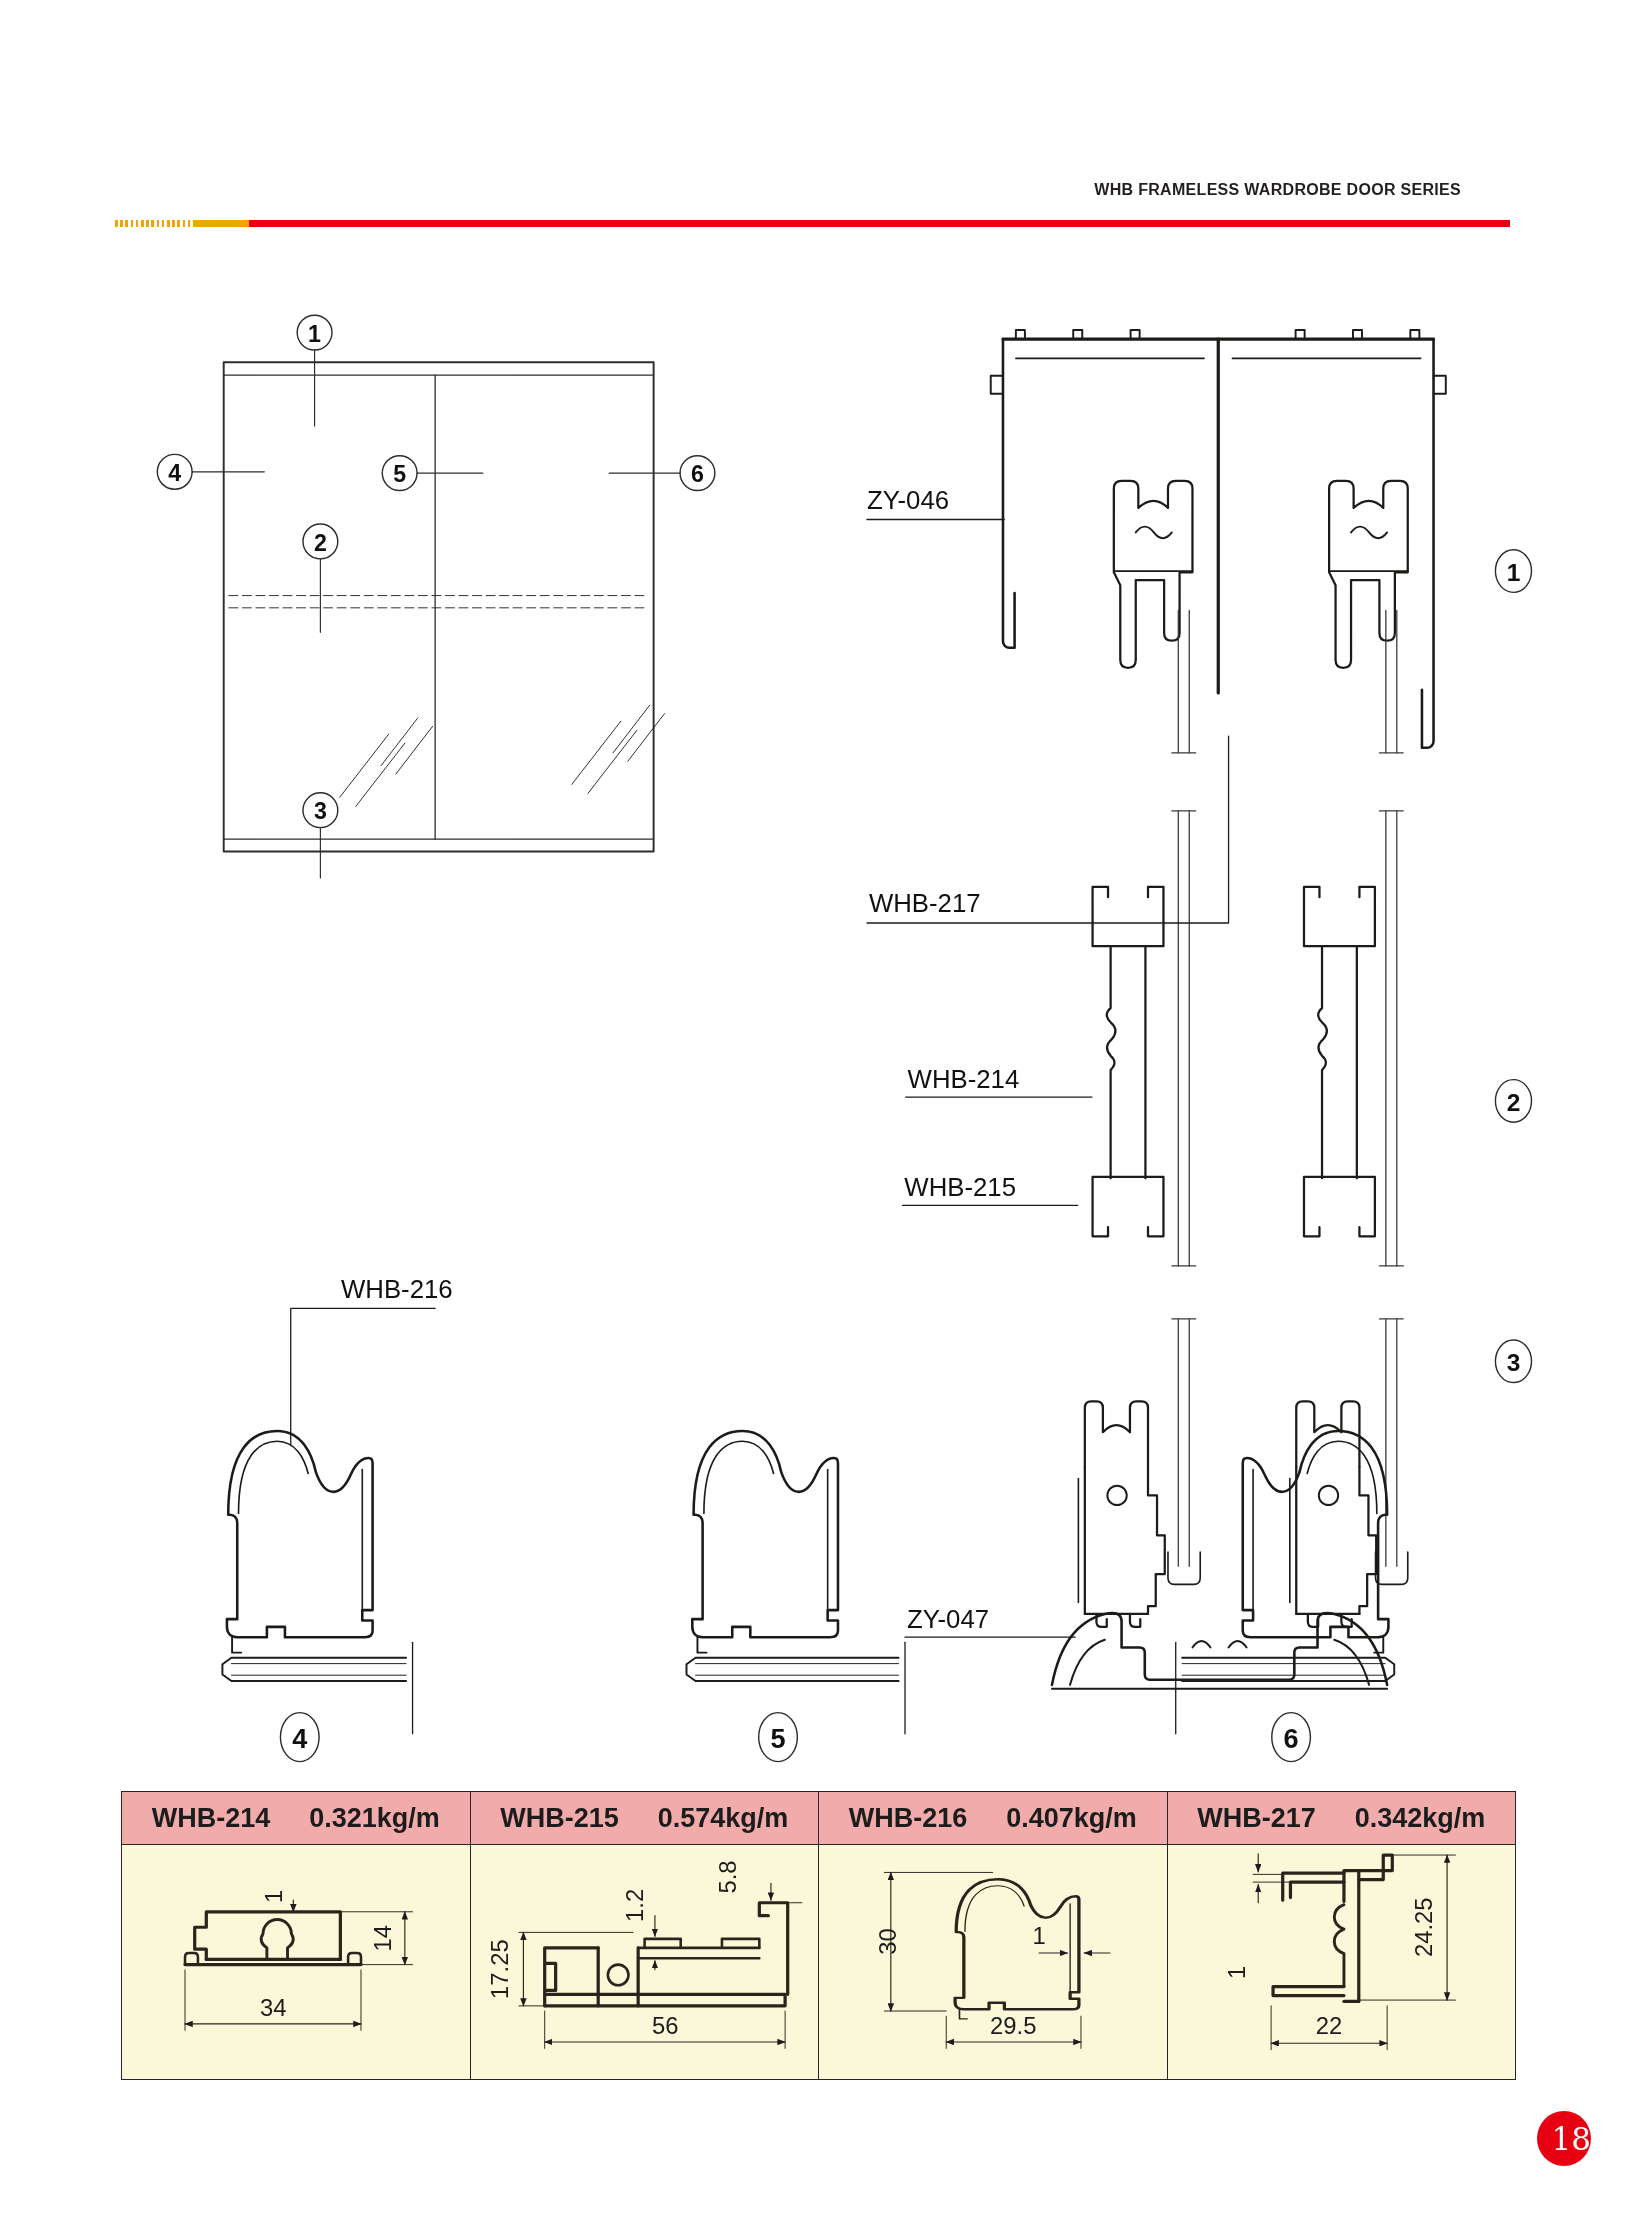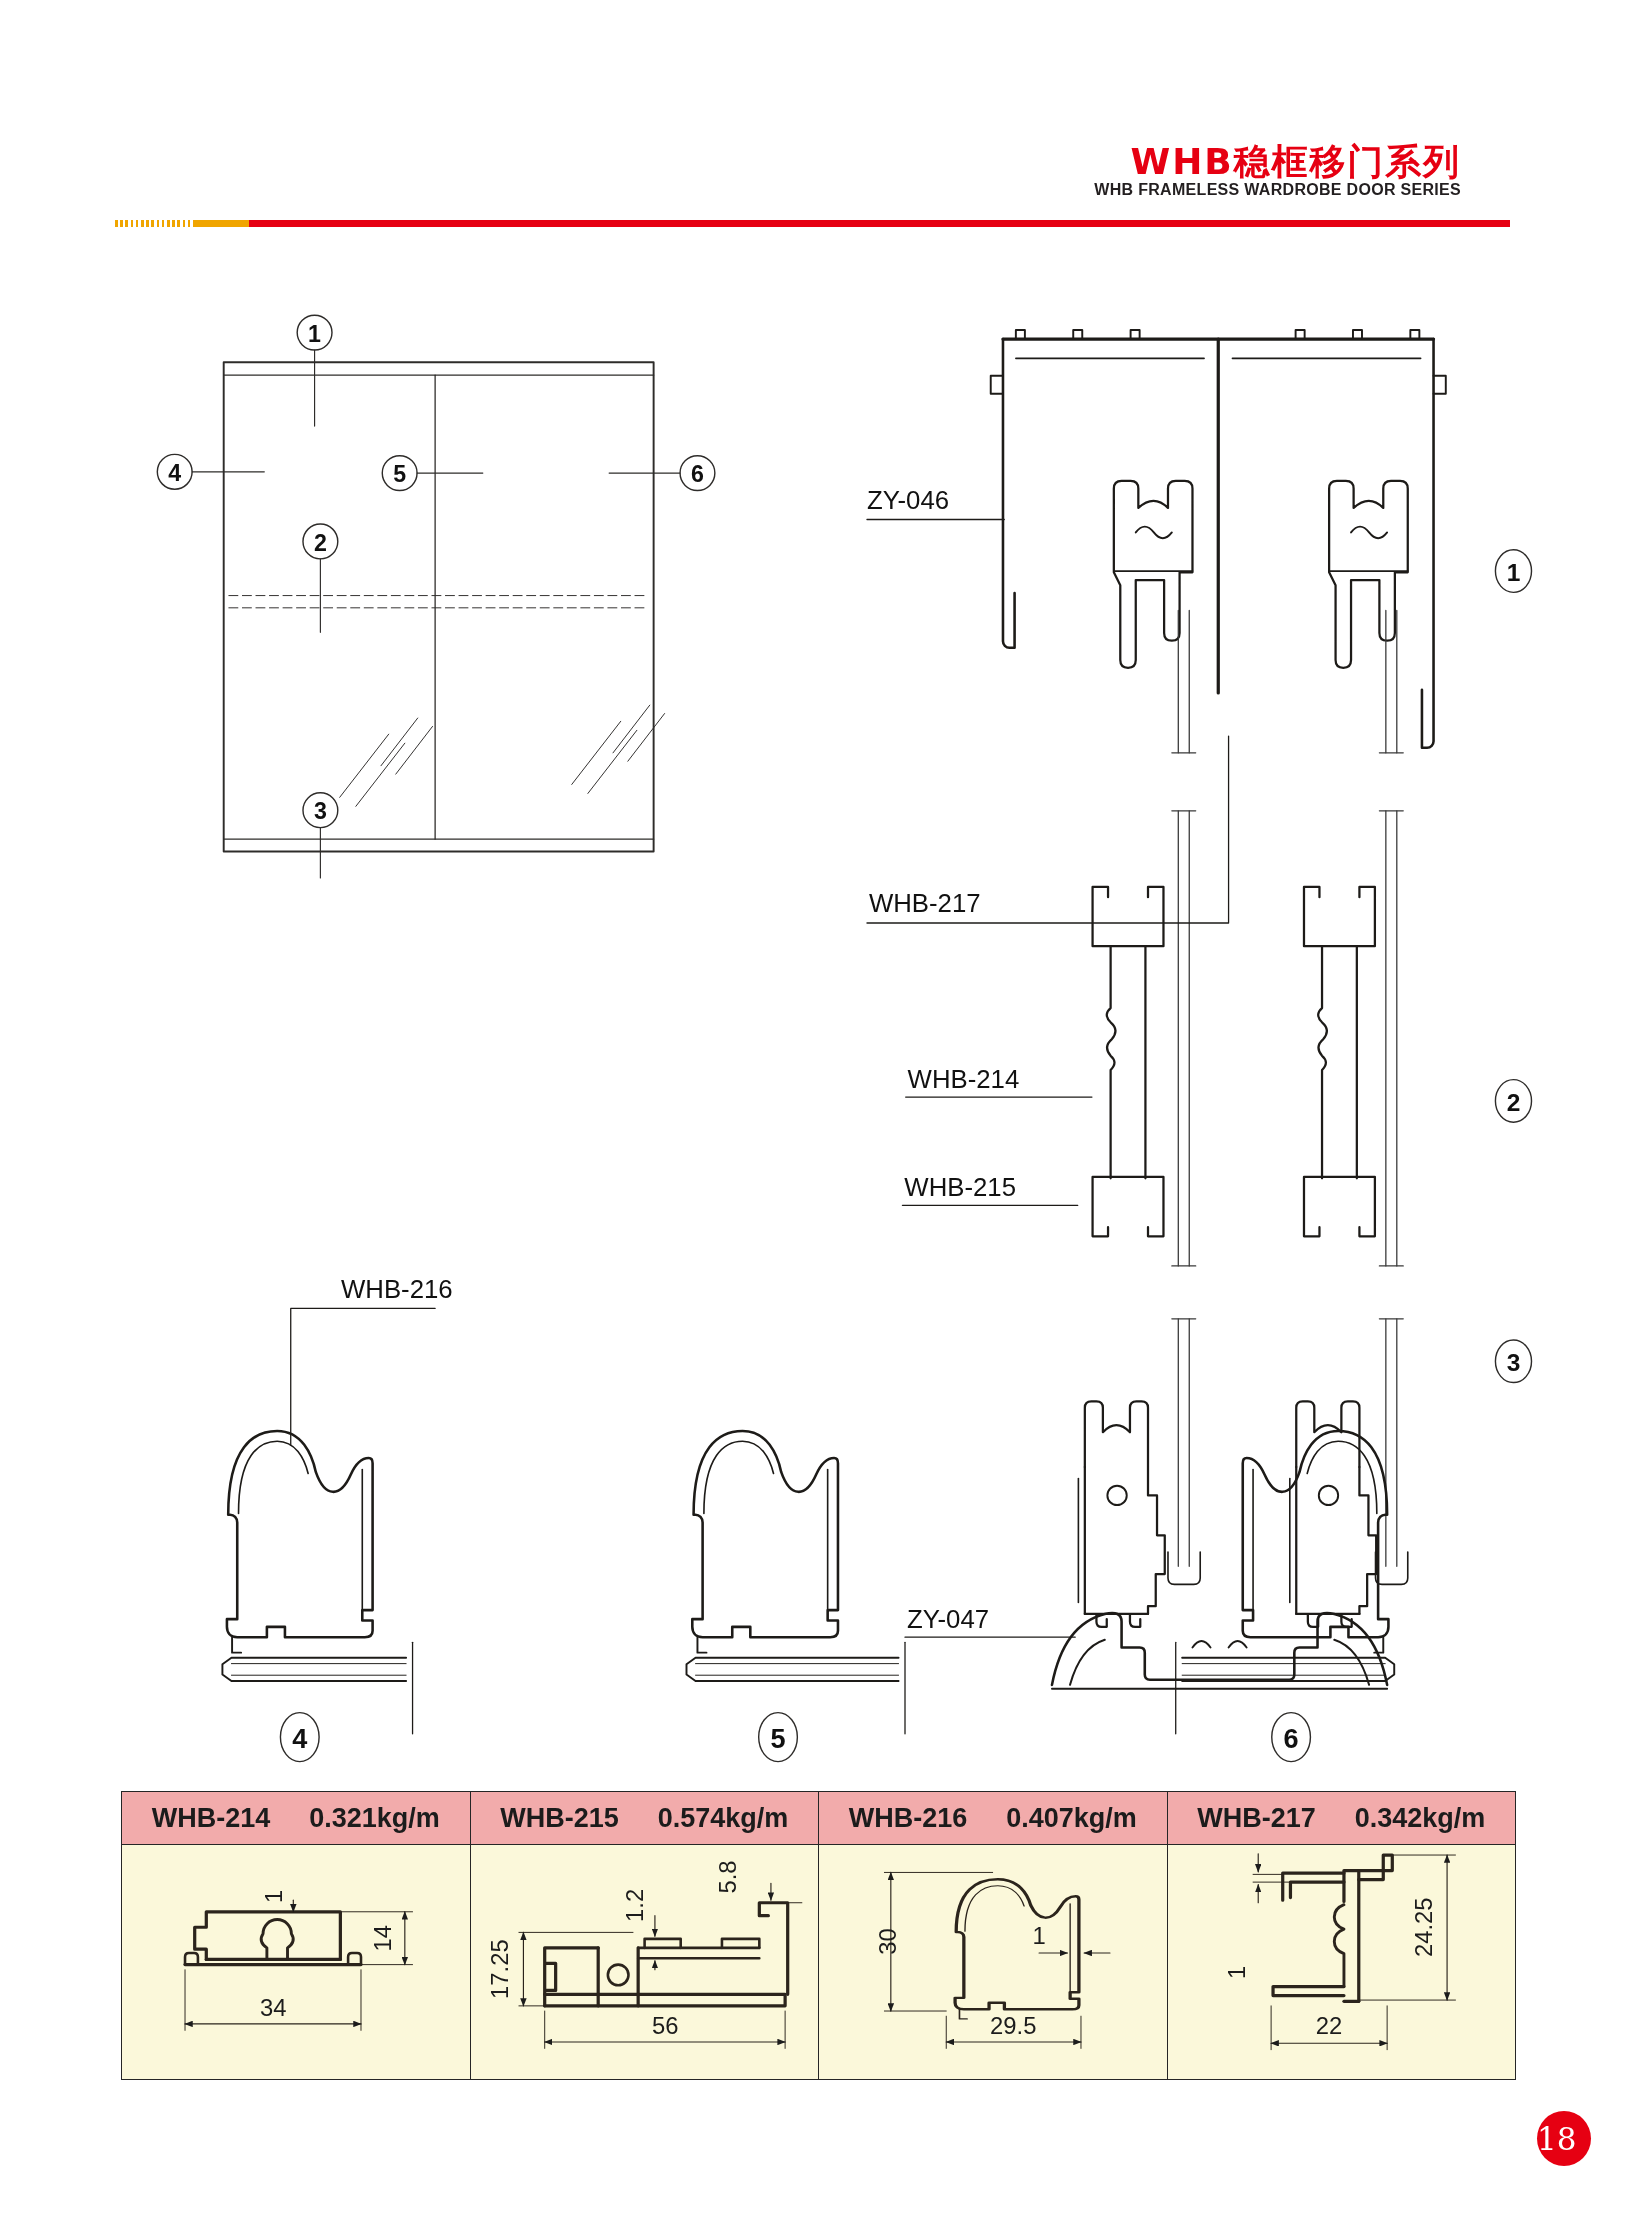"WHB稳框移门系列" div.abs { html: <div>WHB稳框移门系列</div> -> none }
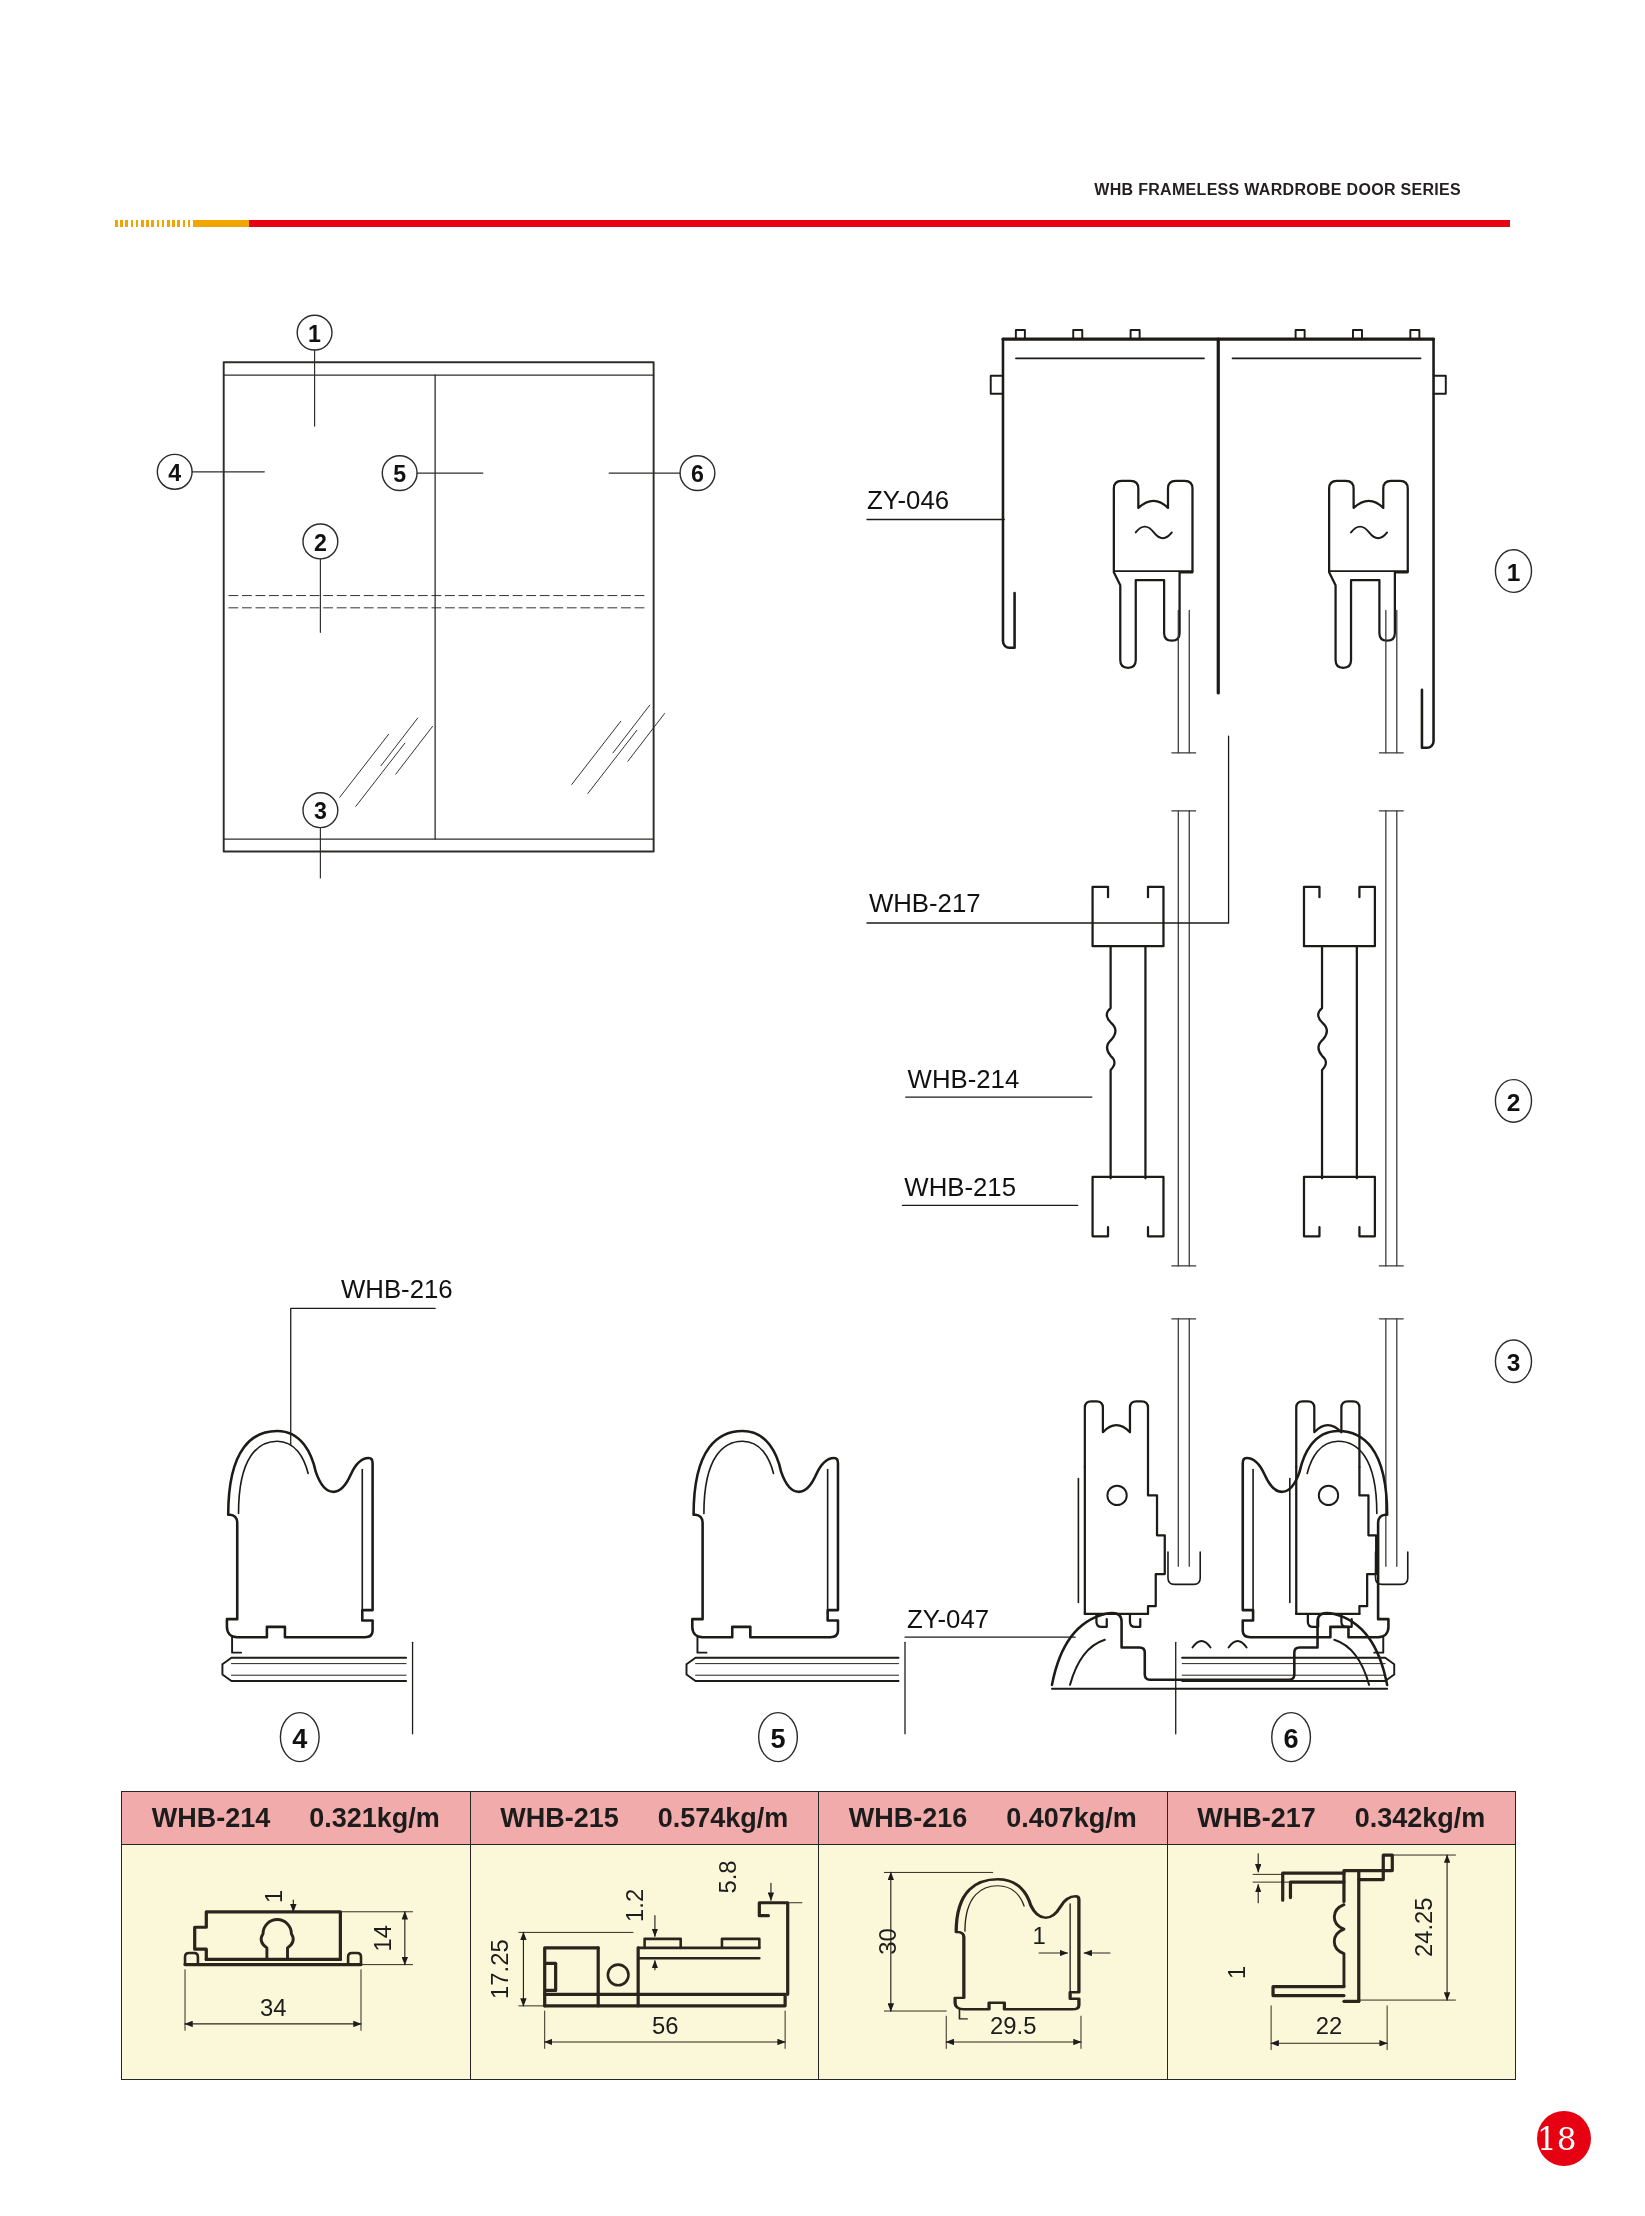"18" .page-num { justify-content: flex-start -> flex-end }
